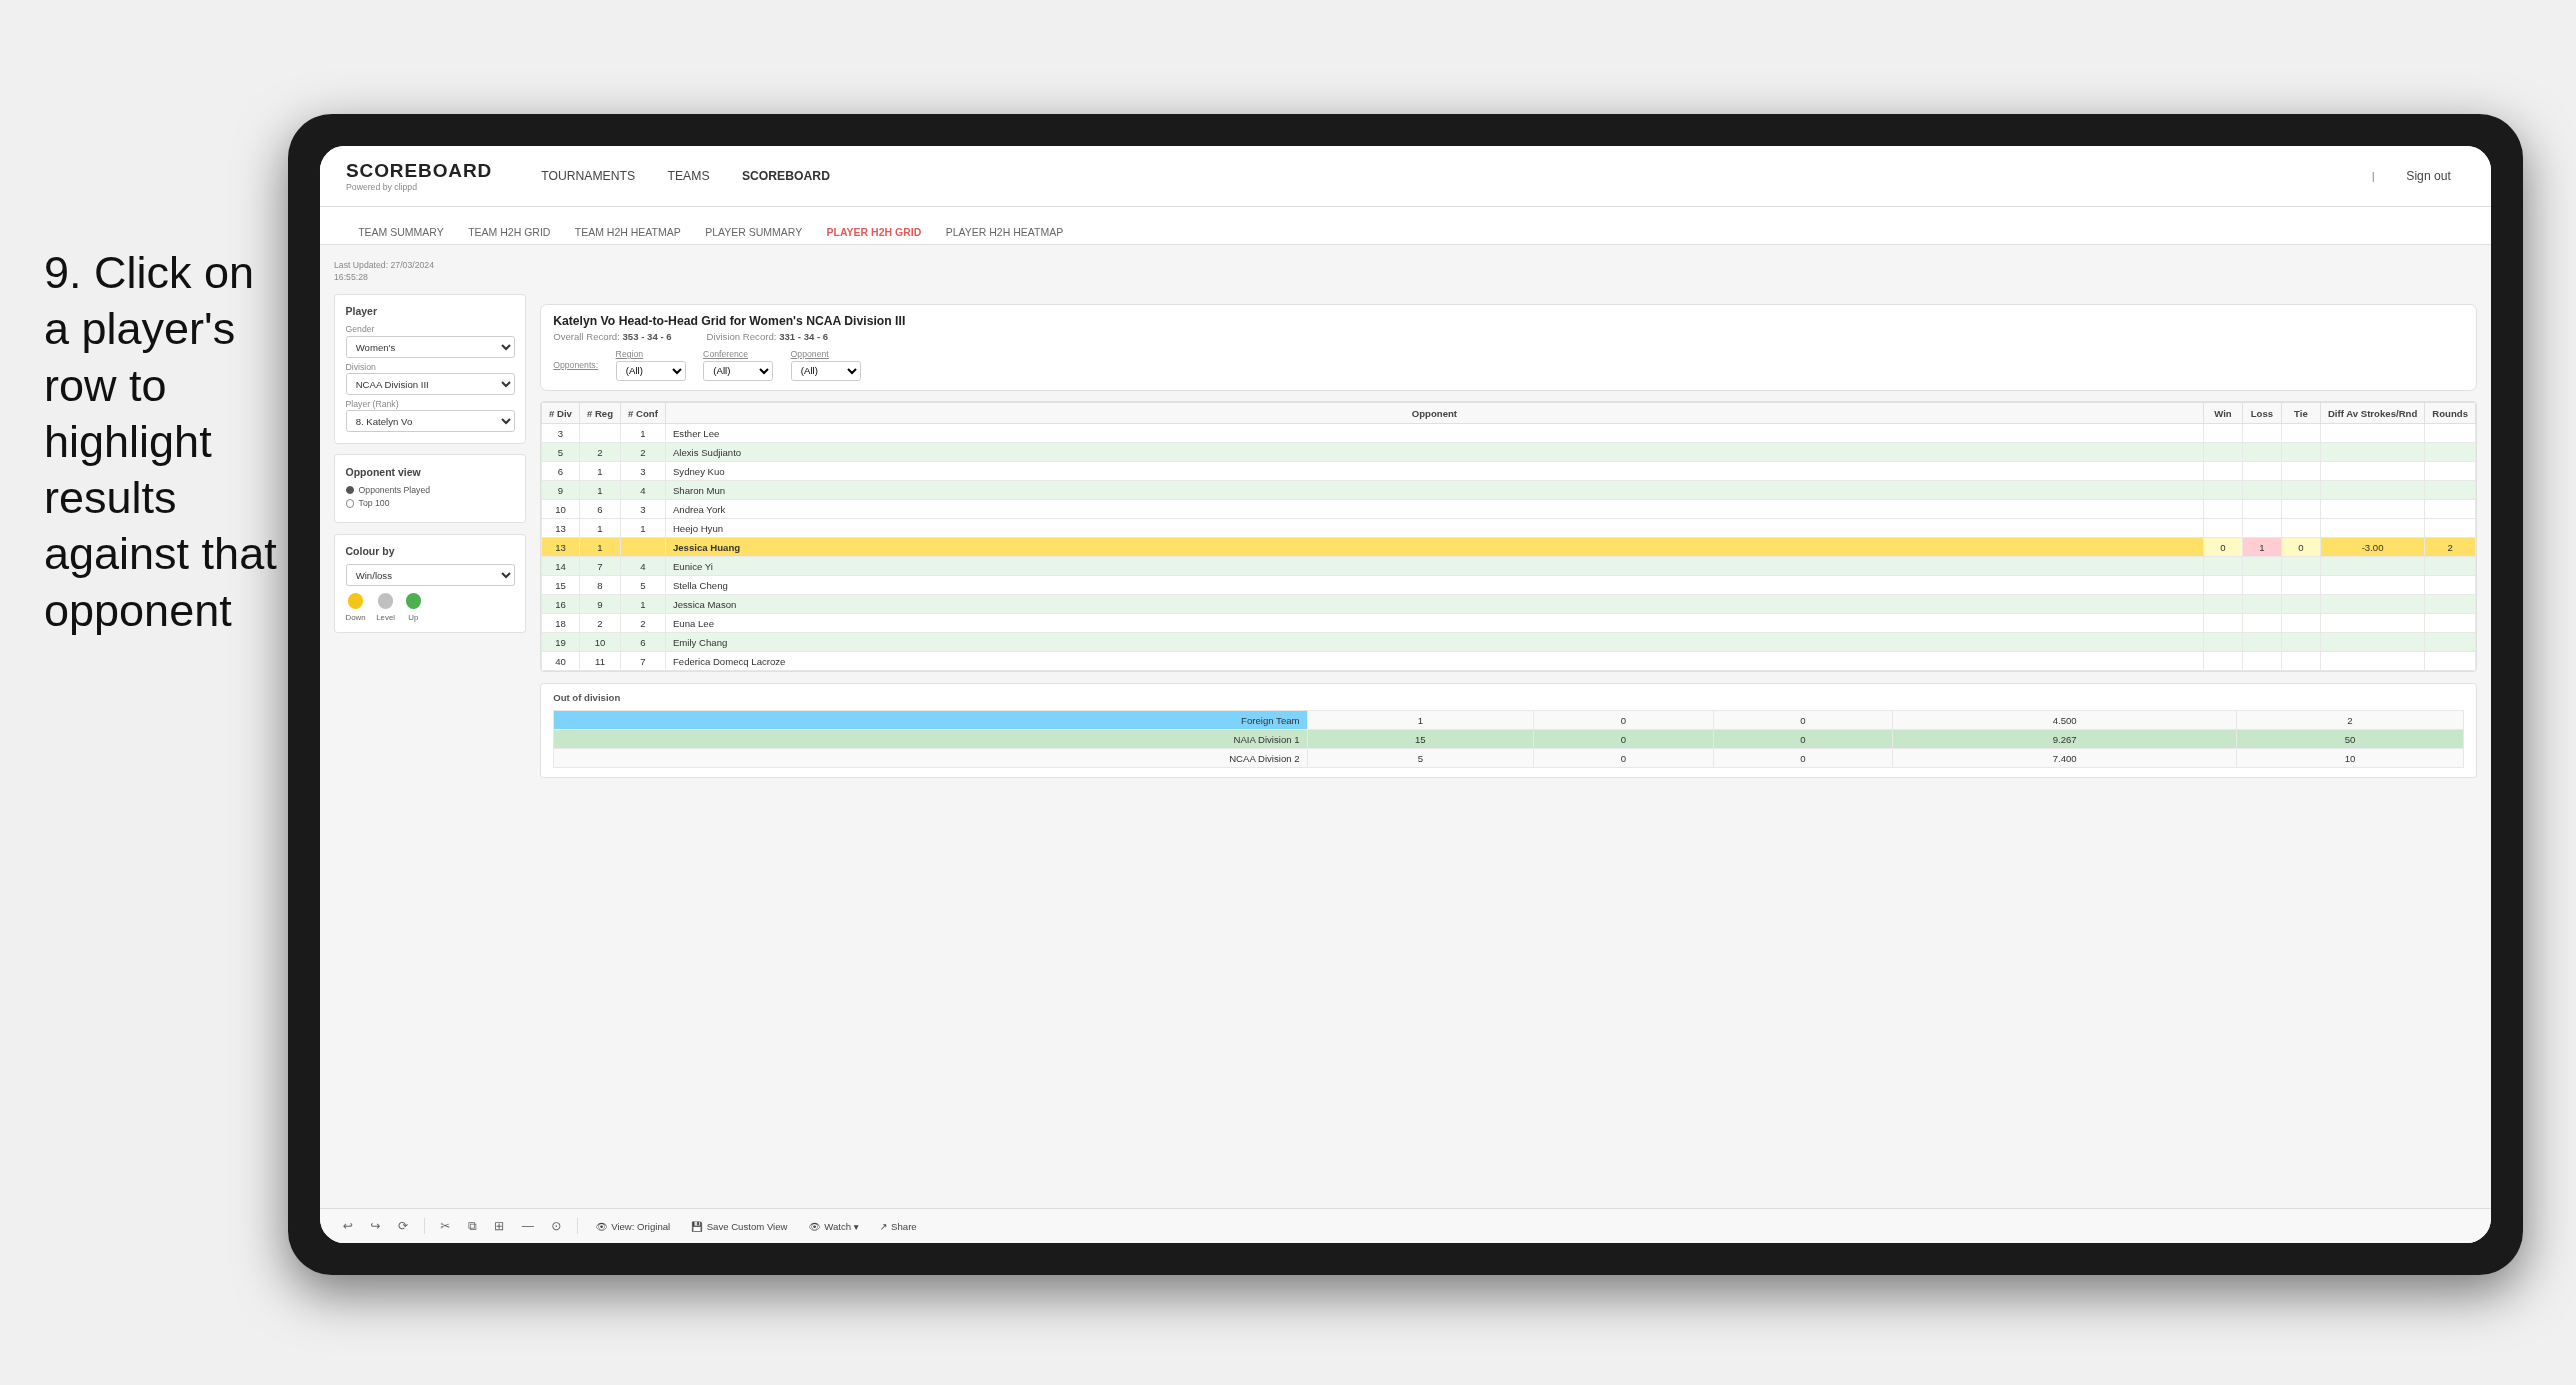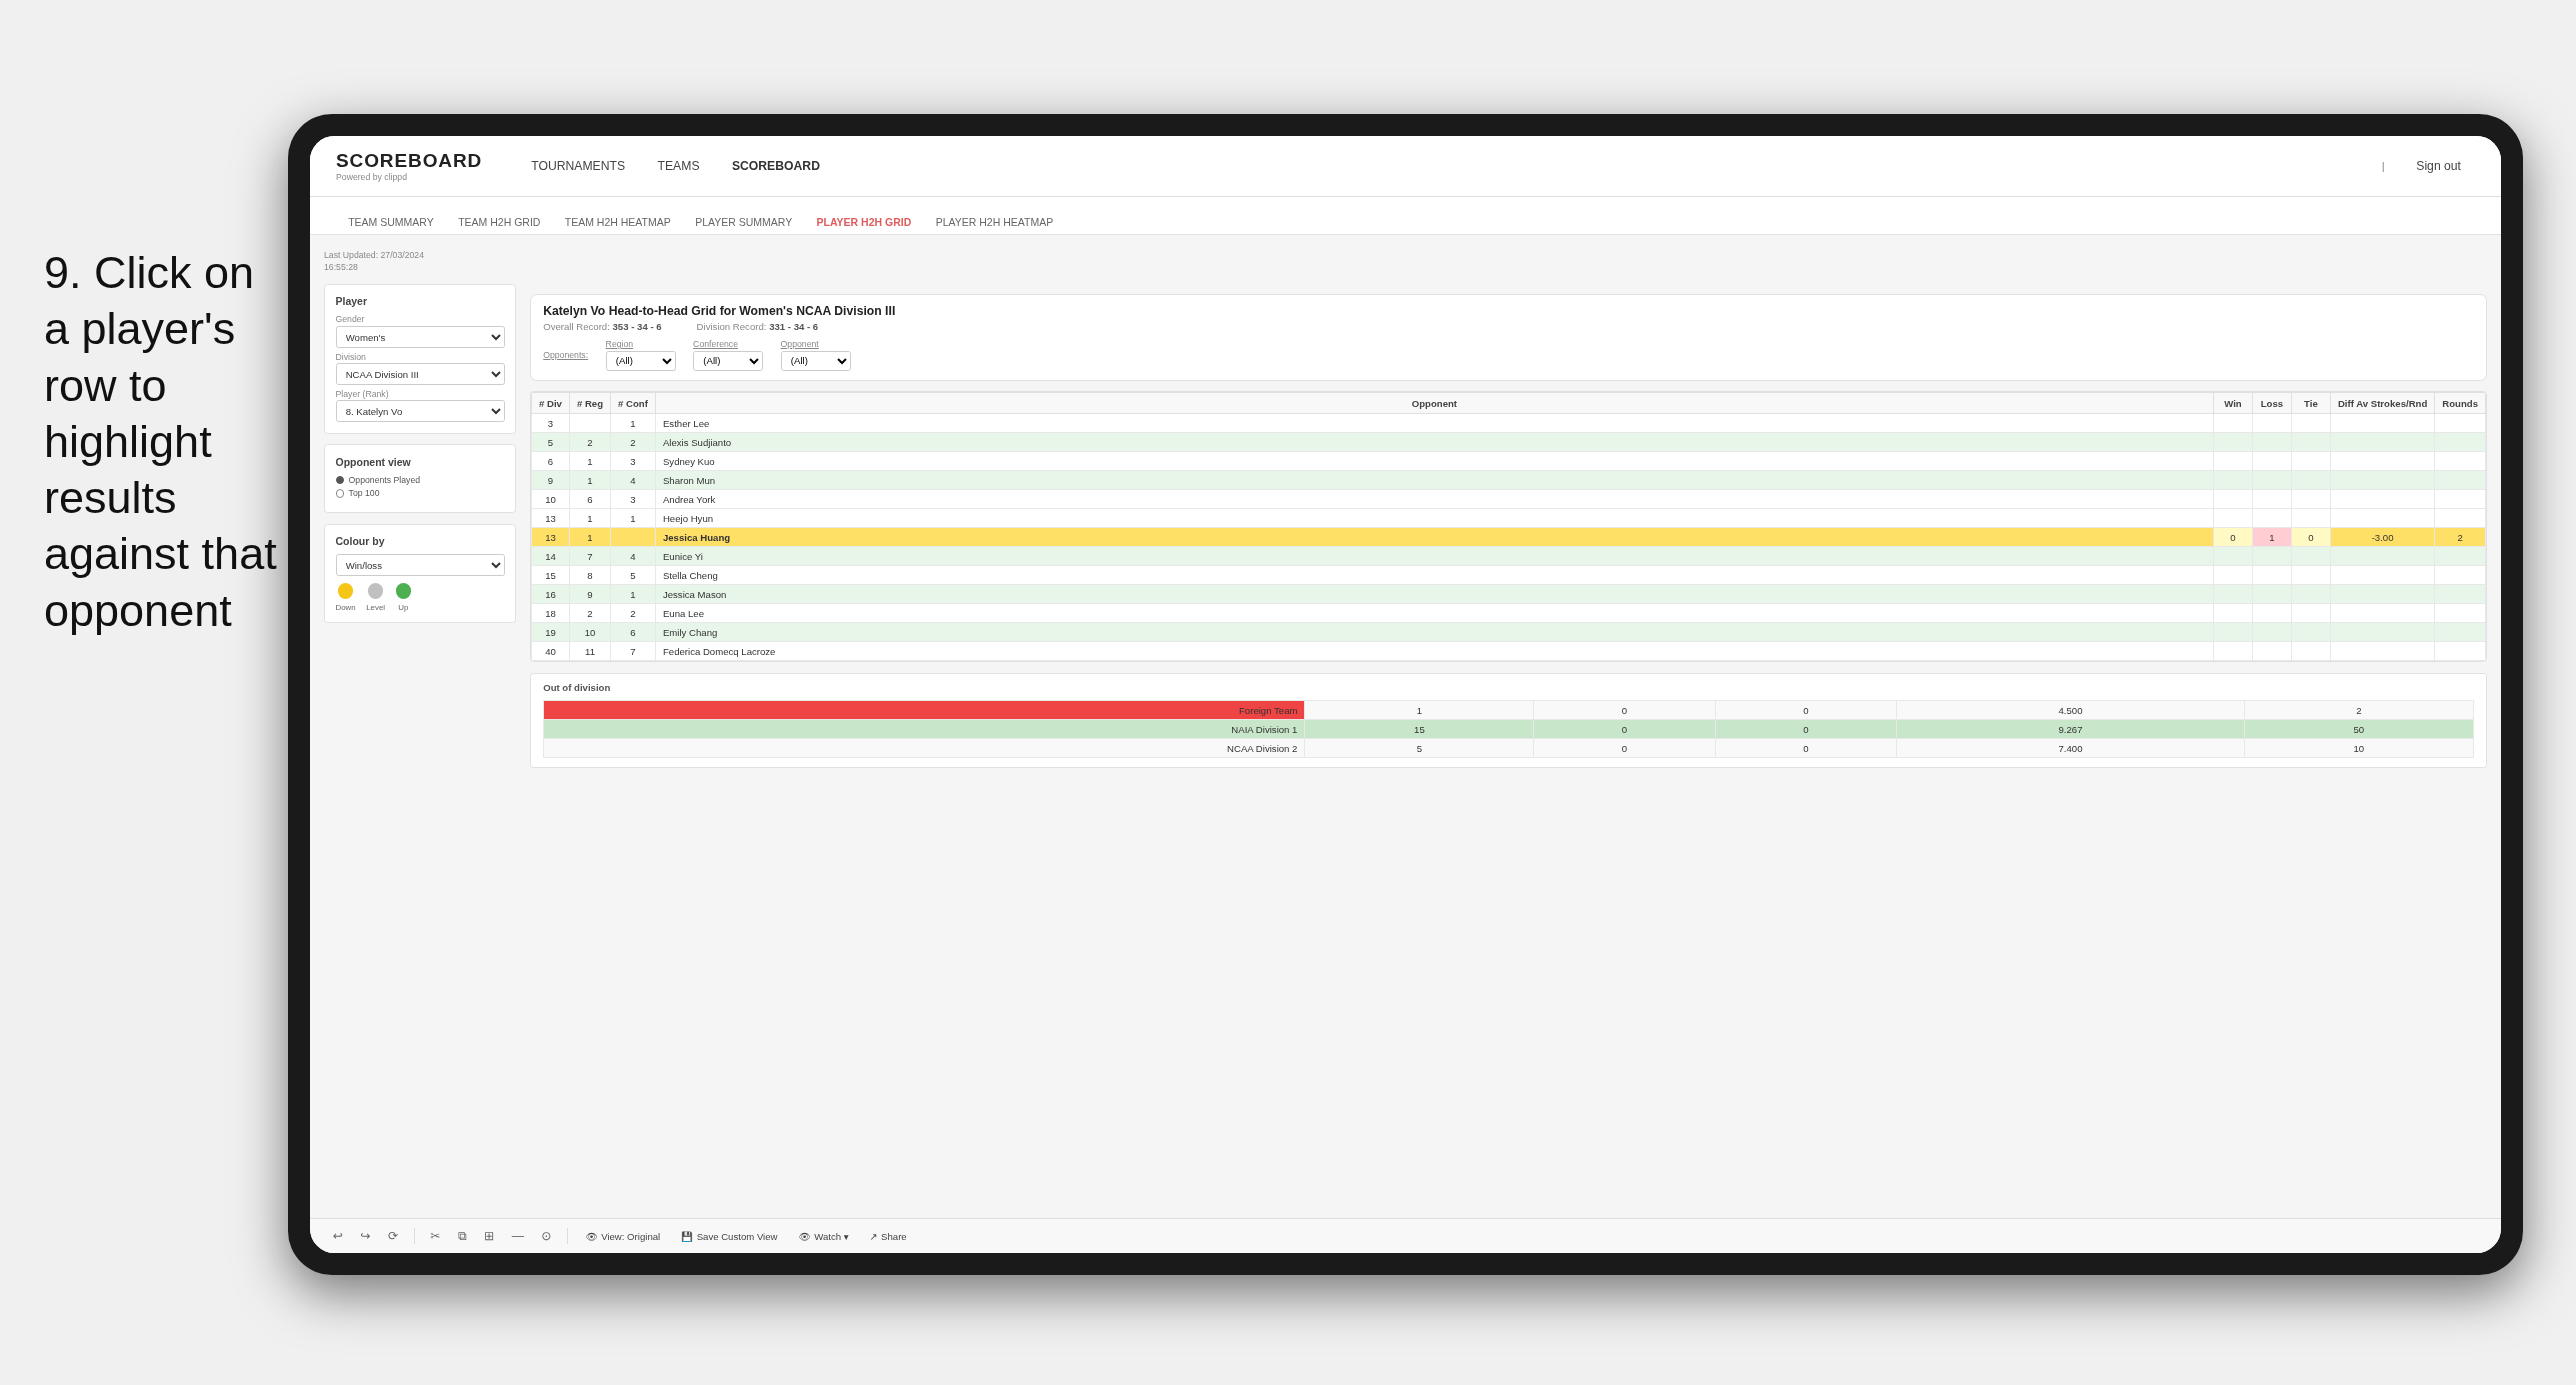"SCOREBOARD" .tablet-frame { padding: 22px -> 32px }
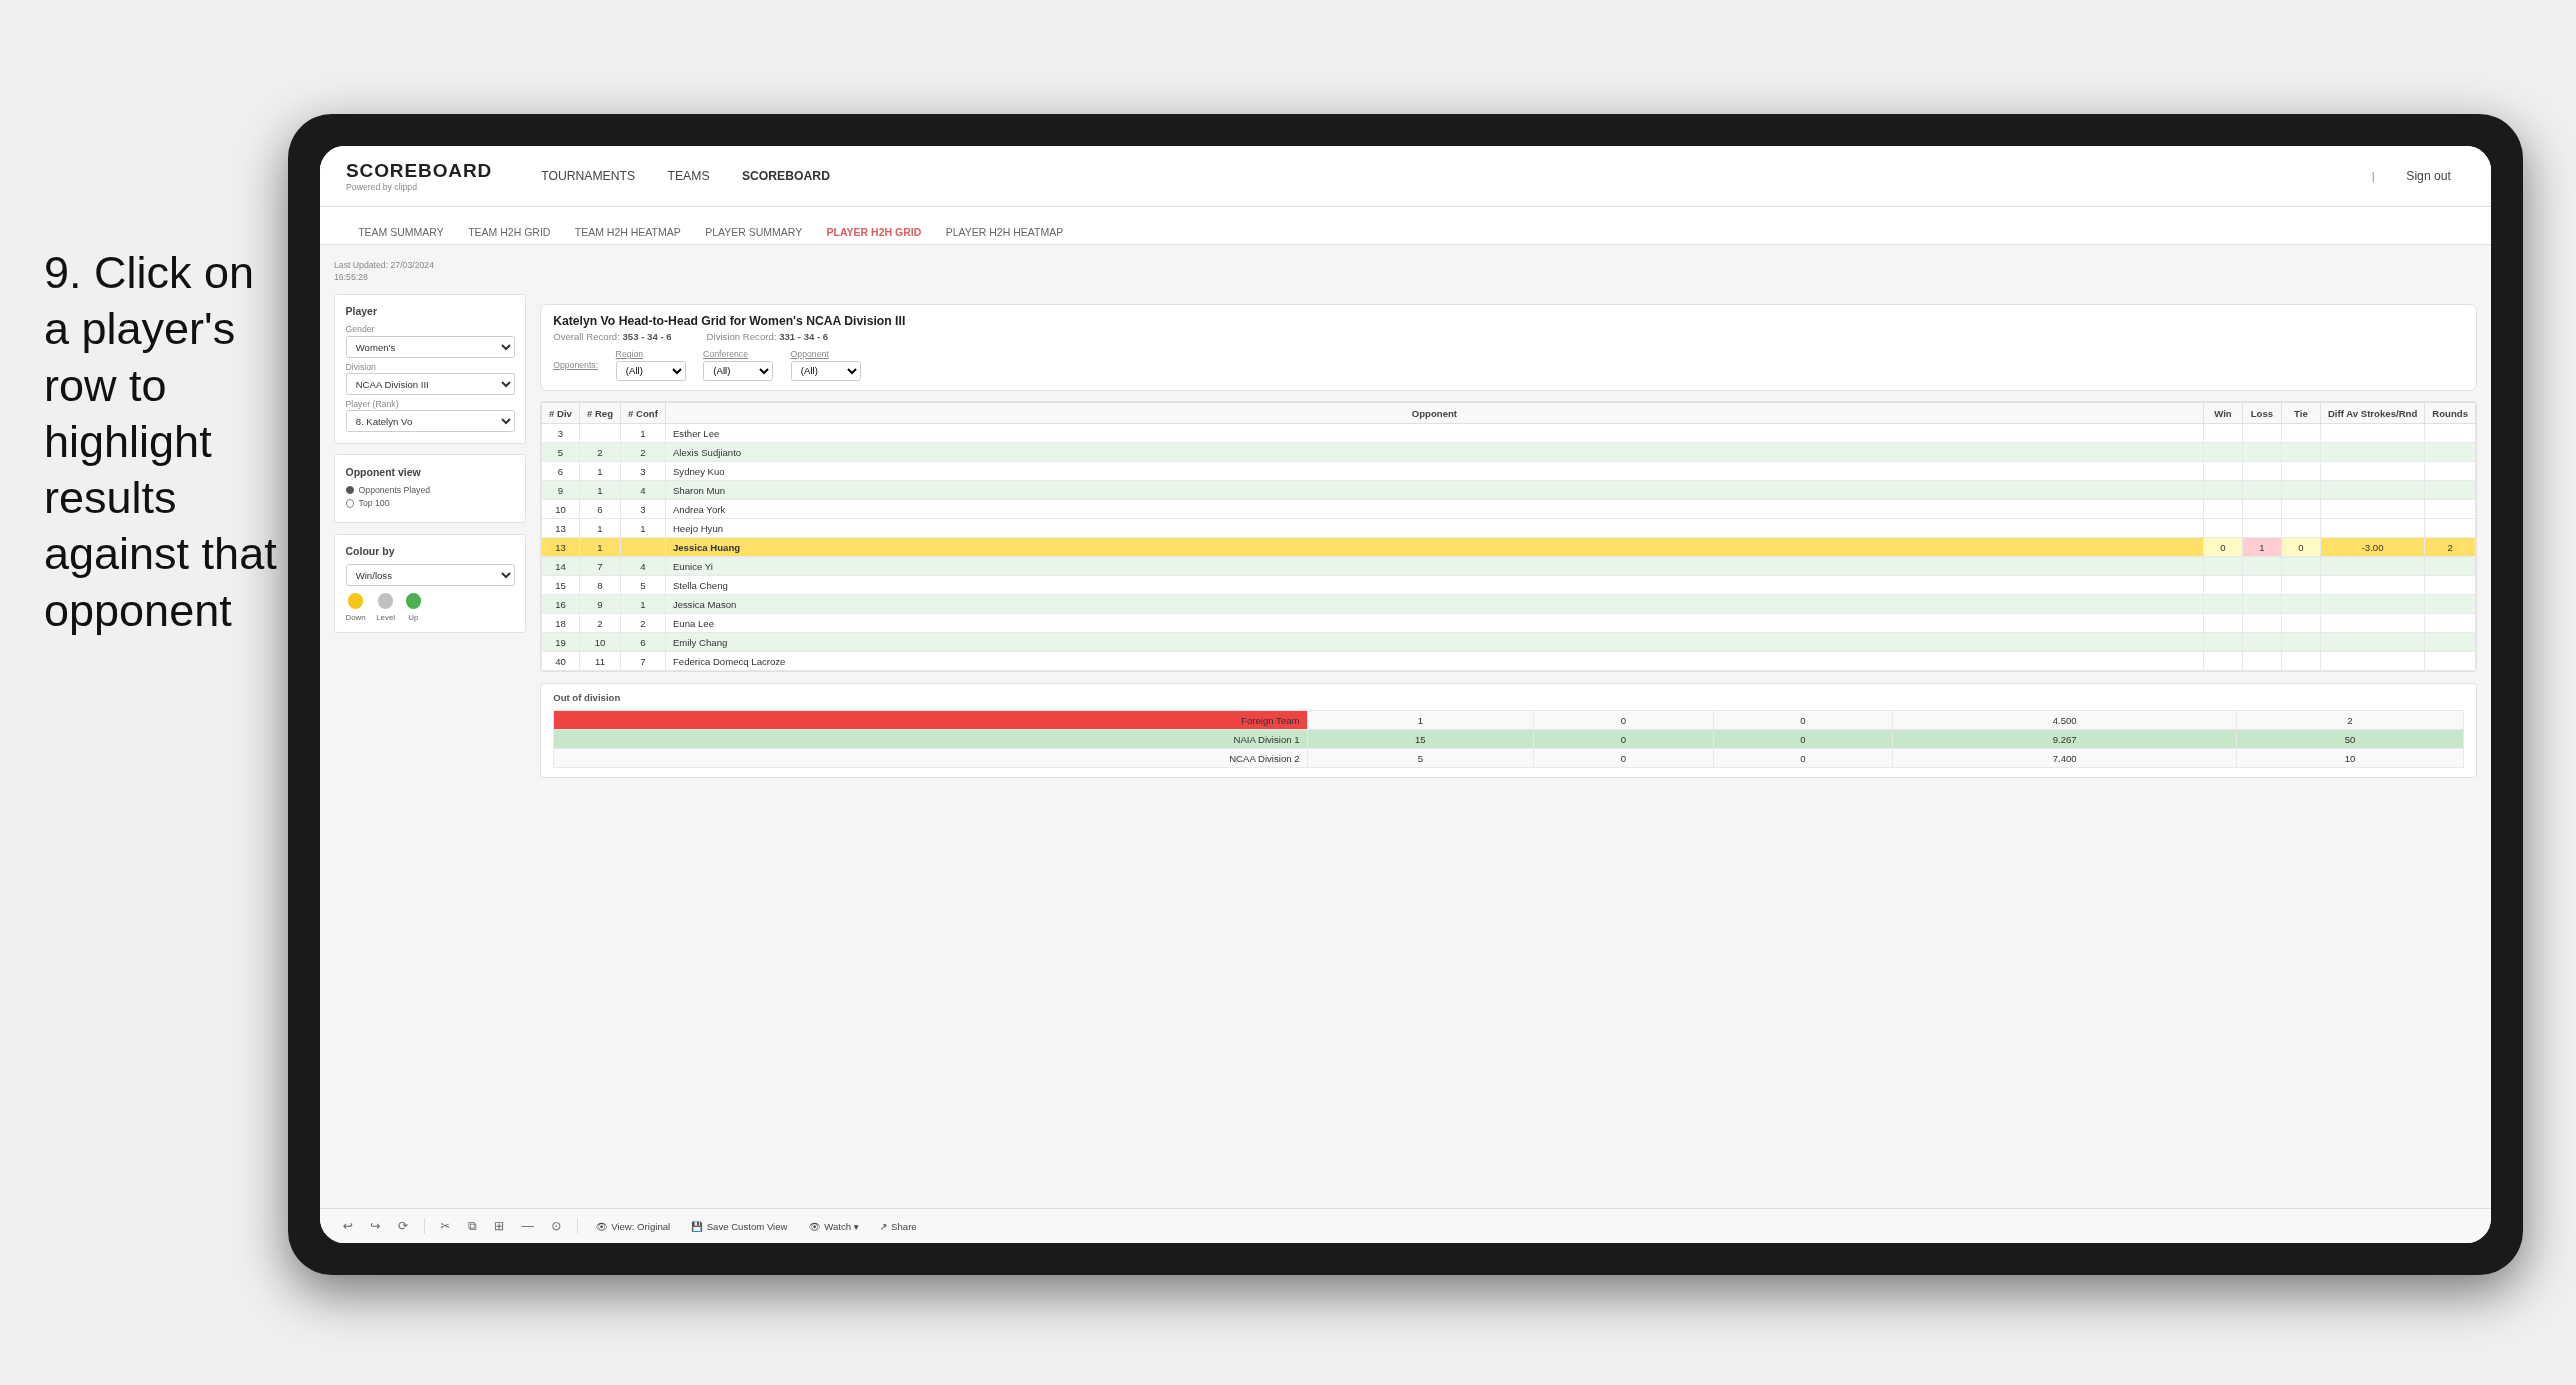"Foreign Team" td.name-cell { background: #ef4444 -> #7dd3fc }
